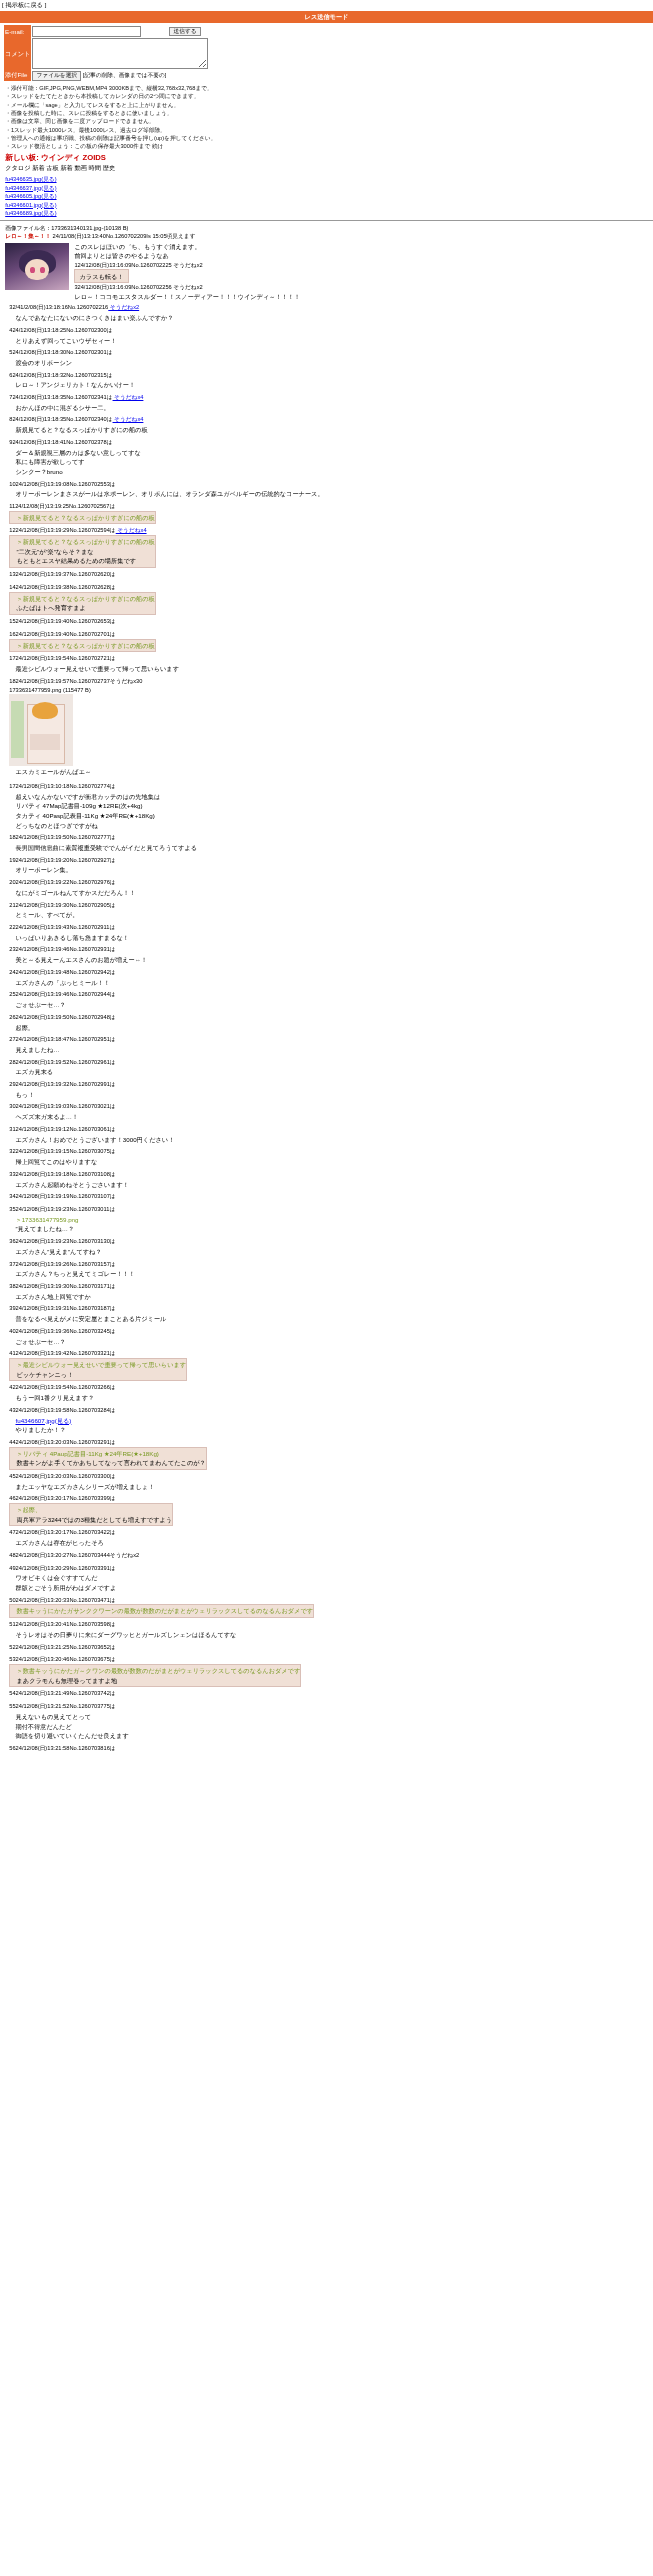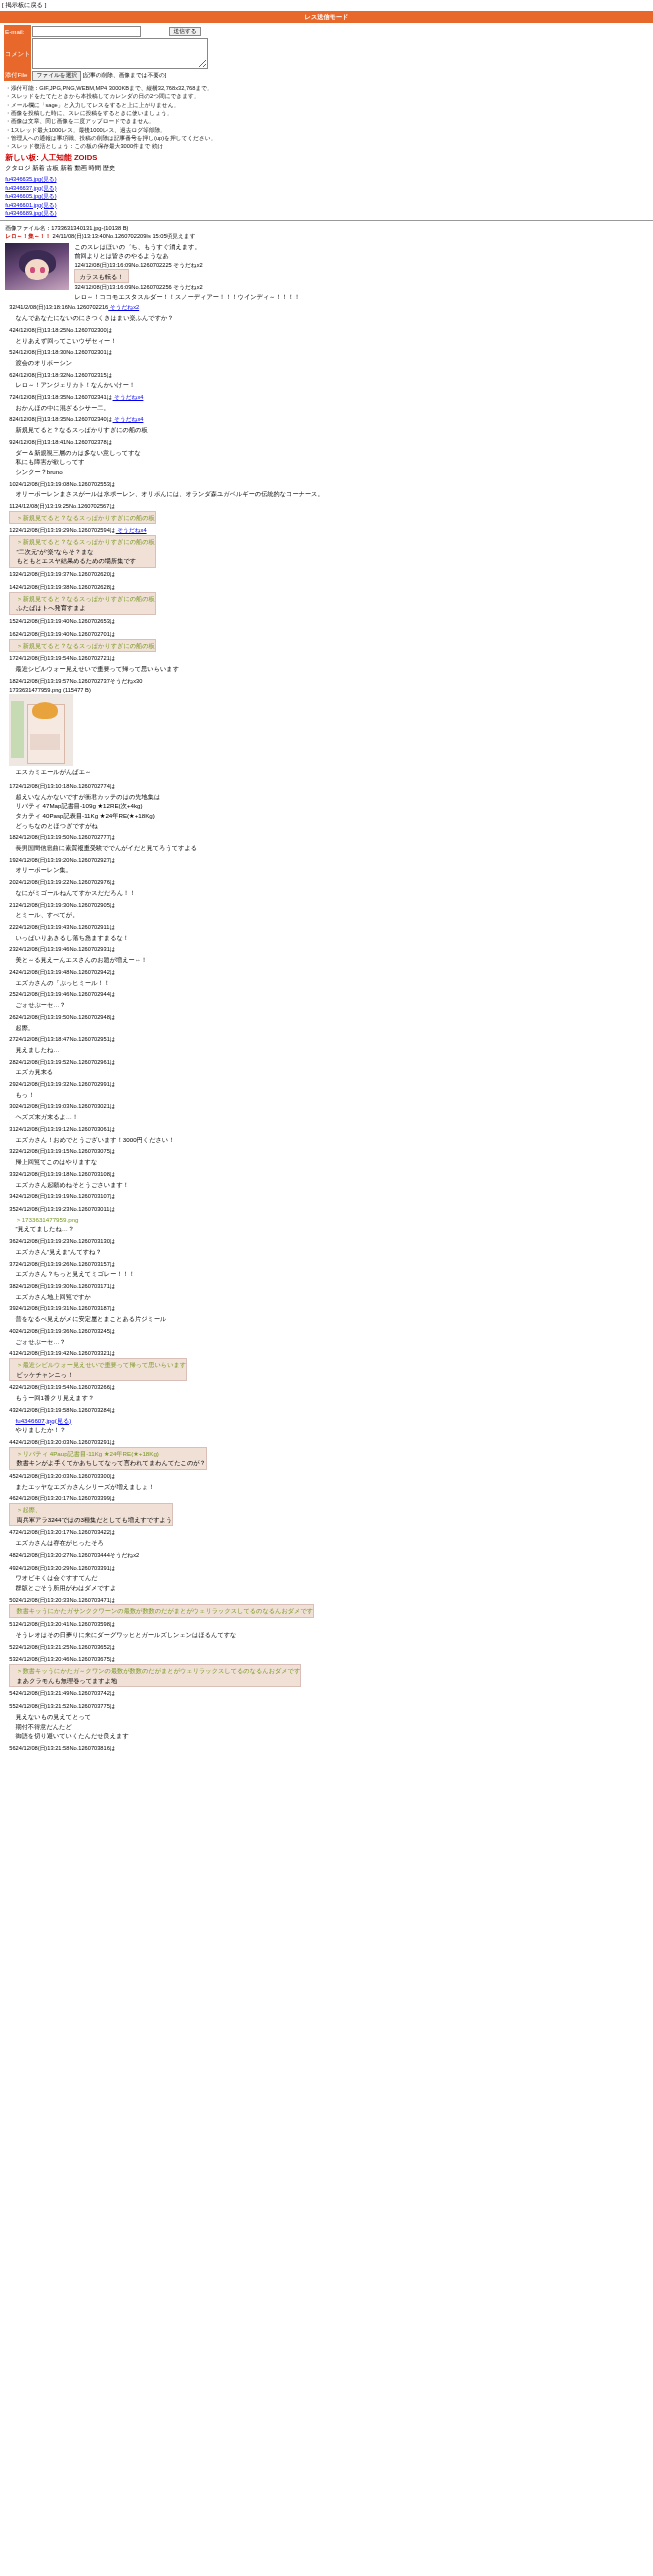"新しい板: 人工知能 ZOIDS" span.big { text: 人工知能 -> ウインディ }
